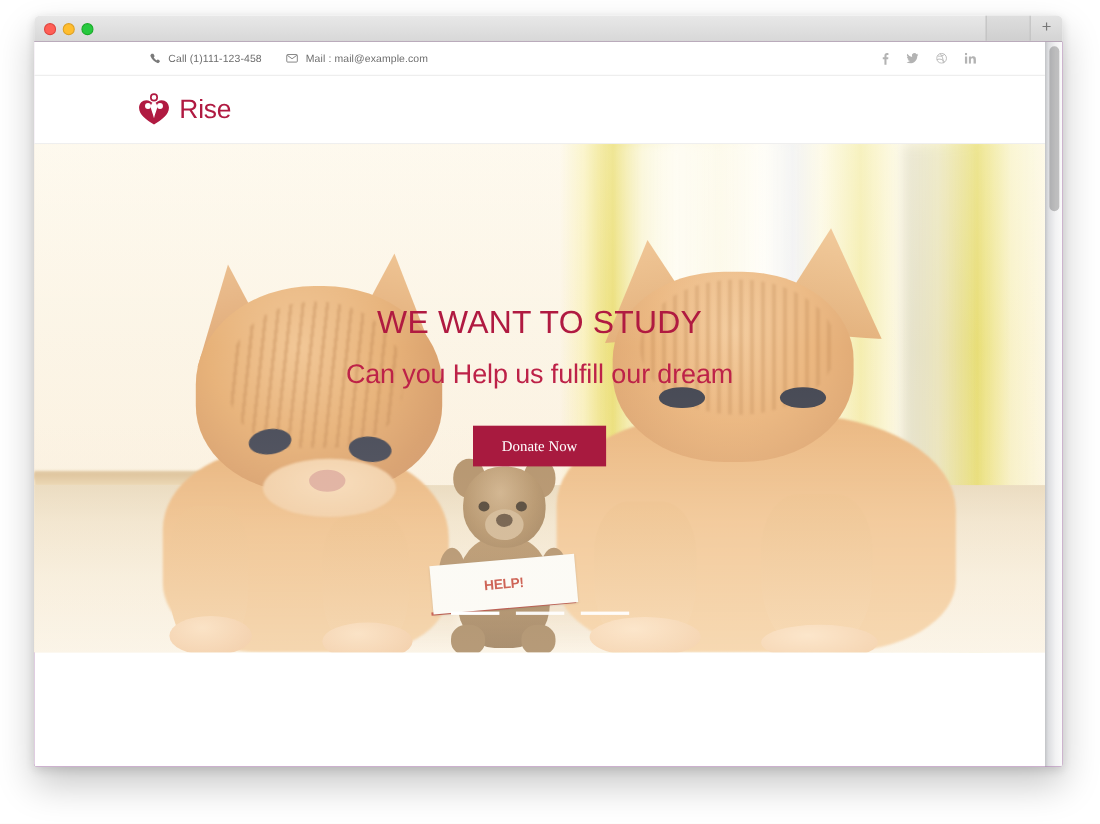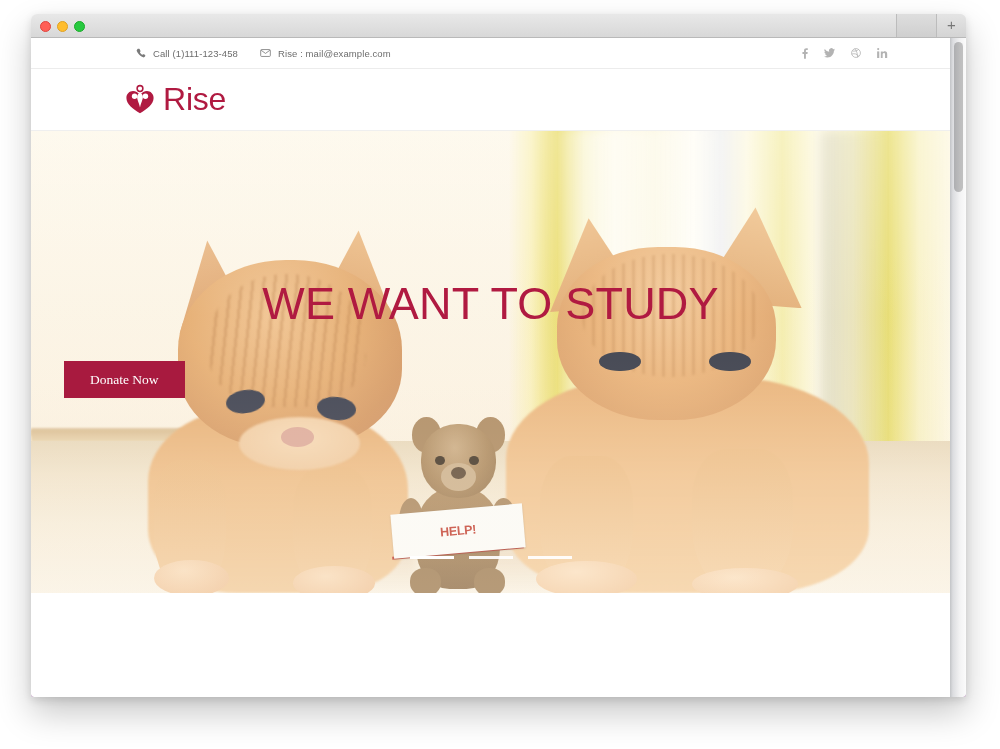"Rise : mail@example.com" span { text: Rise -> Mail }
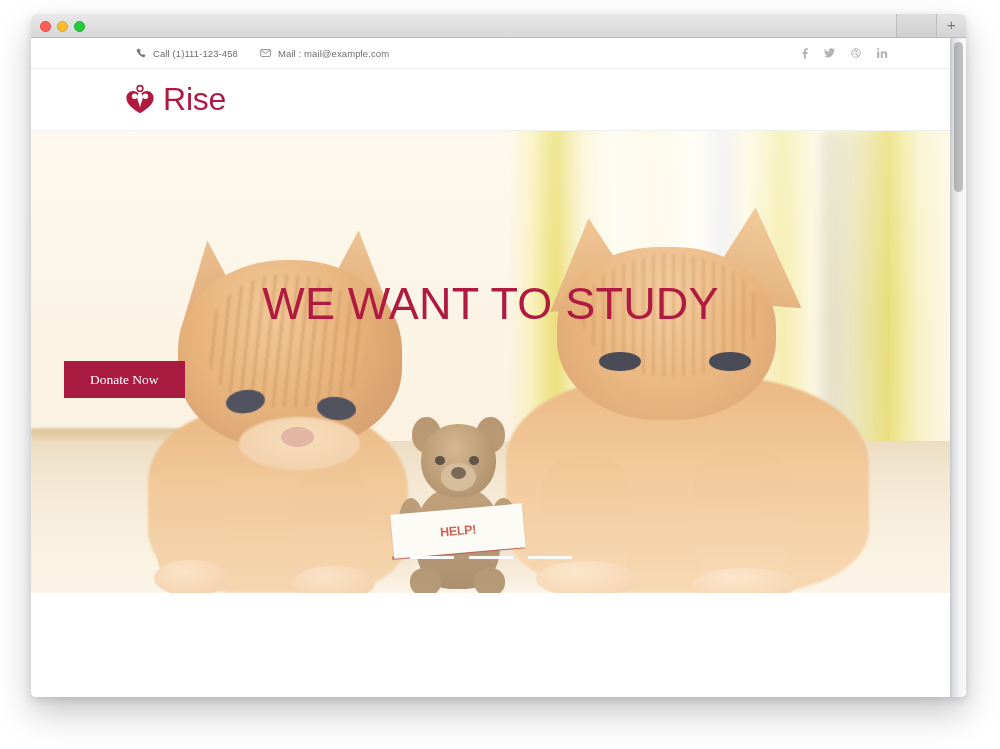"Rise" .brand-text { font-size: 32px -> 24px }
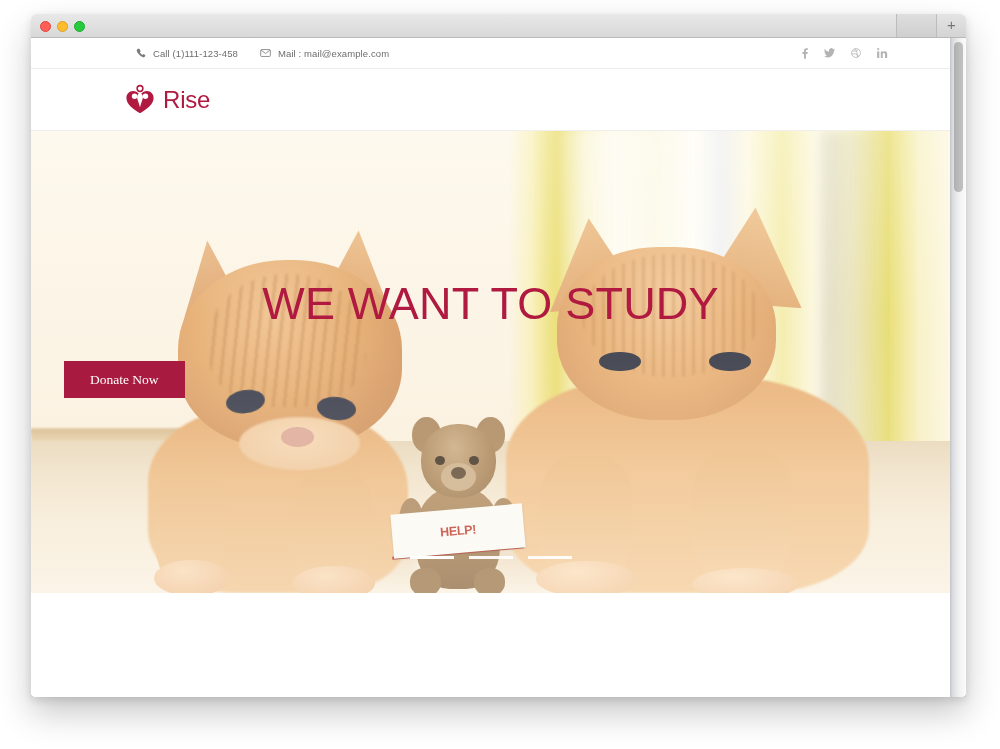"WE WANT TO STUDY" .hero-title { font-size: 45px -> 29px }
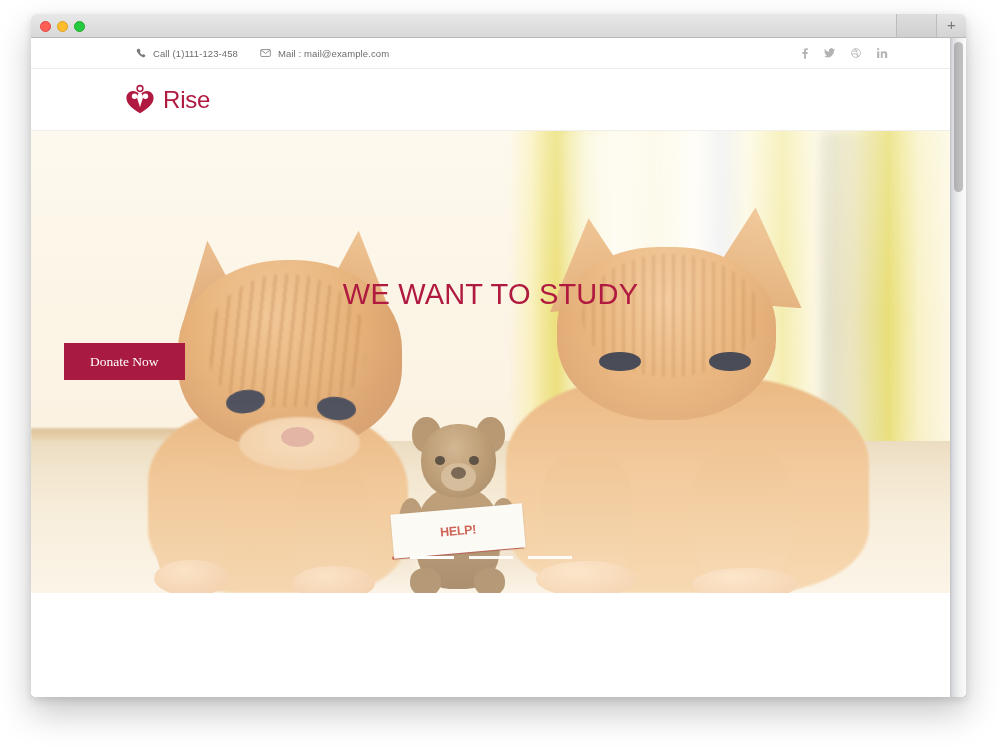"Can you Help us fulfill" div.hero-sub { html: none -> <div>Can you Help us fulfill our dream</div> }
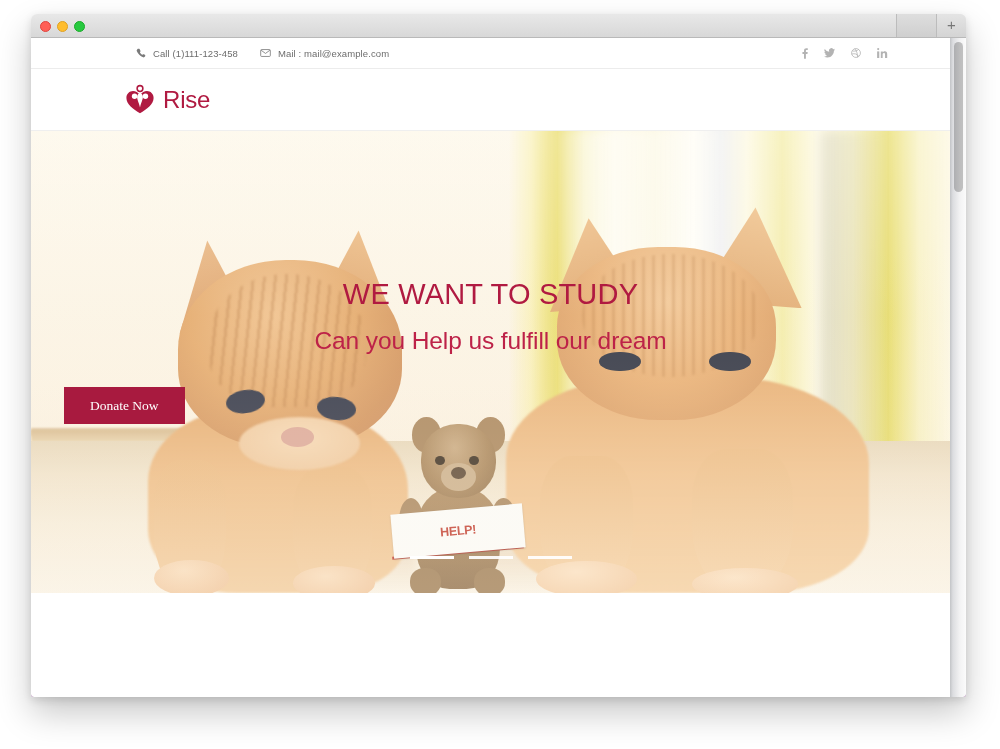"Donate Now" .hero-buttons { justify-content: none -> center; margin-left: 33px -> none }
